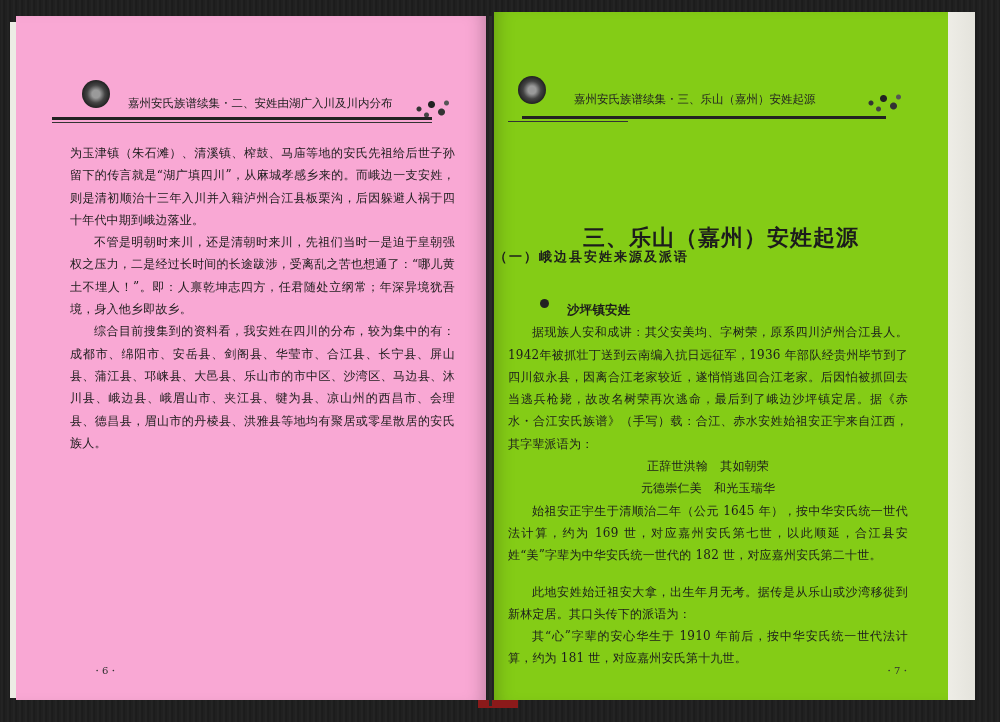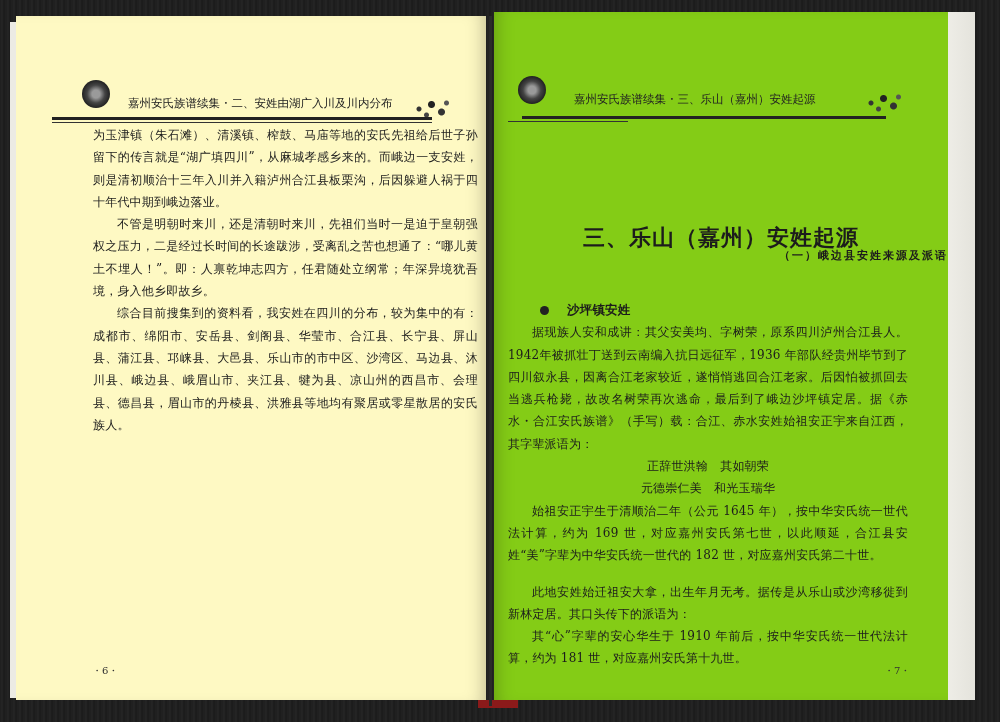"嘉州安氏族谱续集・二、安姓由湖广入川及川内分布" .page { background: #fef9c3 -> #f9a8d4 }
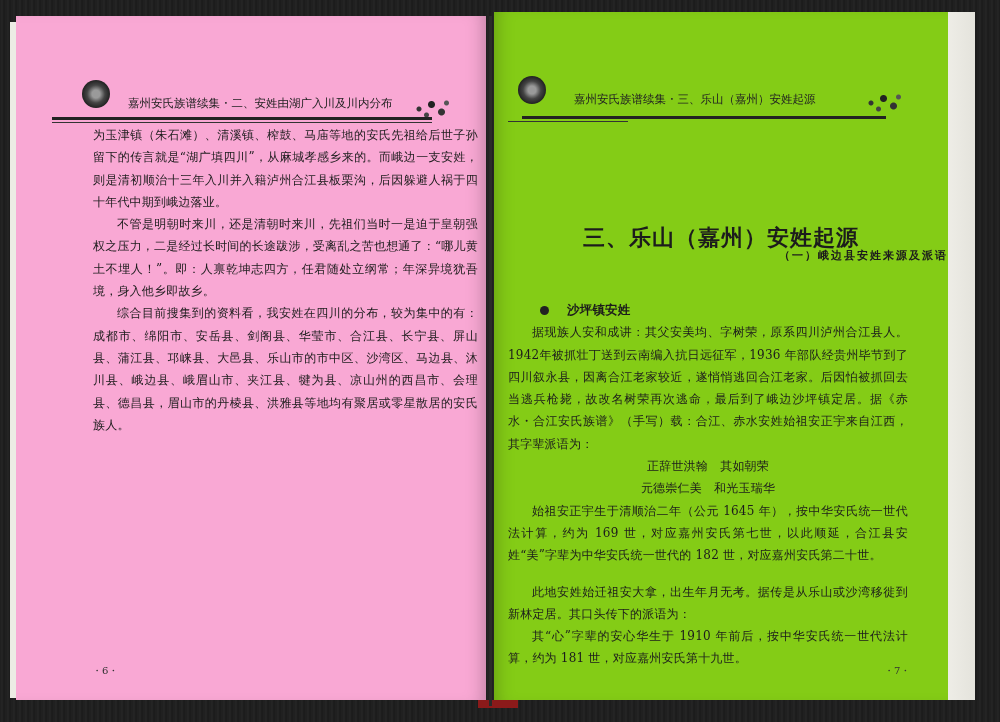"为玉津镇（朱石滩）、清溪镇、榨鼓、马庙等地的安氏先祖给后世子孙留下的传言就是“湖" .page-left .body-text { margin-left: 23px -> none; top: 108px -> 126px }
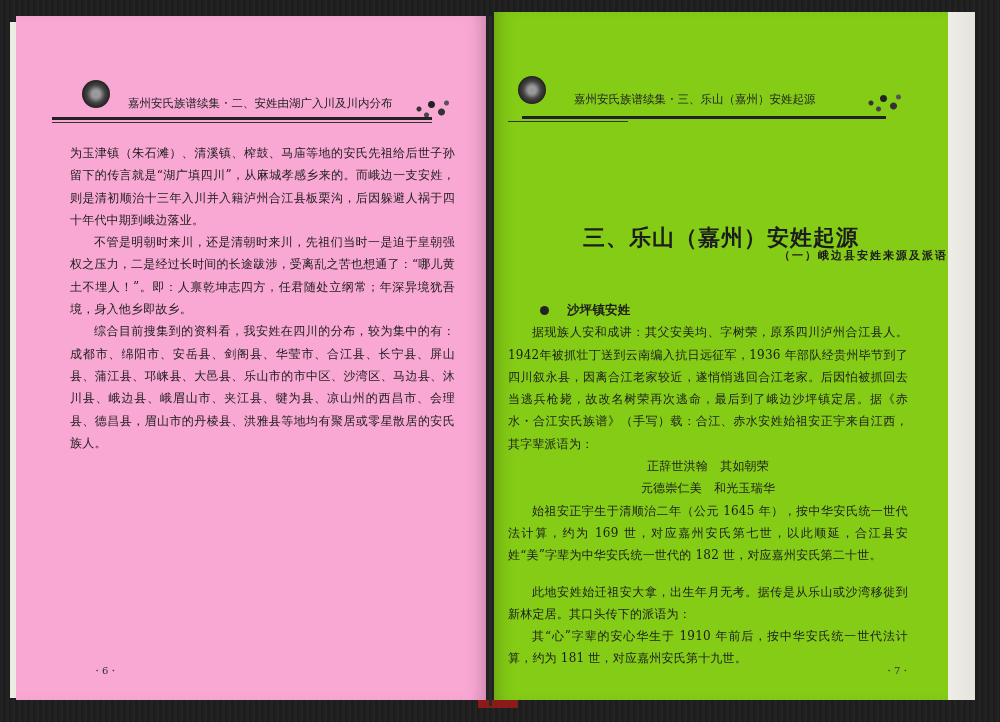"（一）峨边县安姓来源及派语" .section-title { font-size: 11px -> 13px; text-align: right -> left }
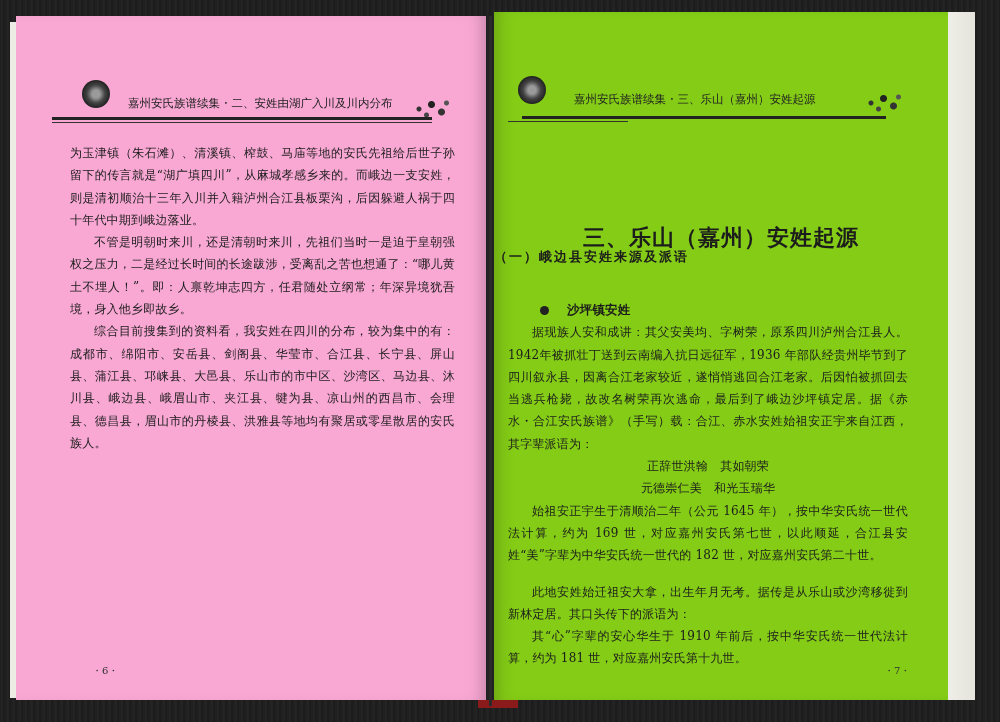"沙坪镇安姓" .sub-head { align-items: center -> none }
